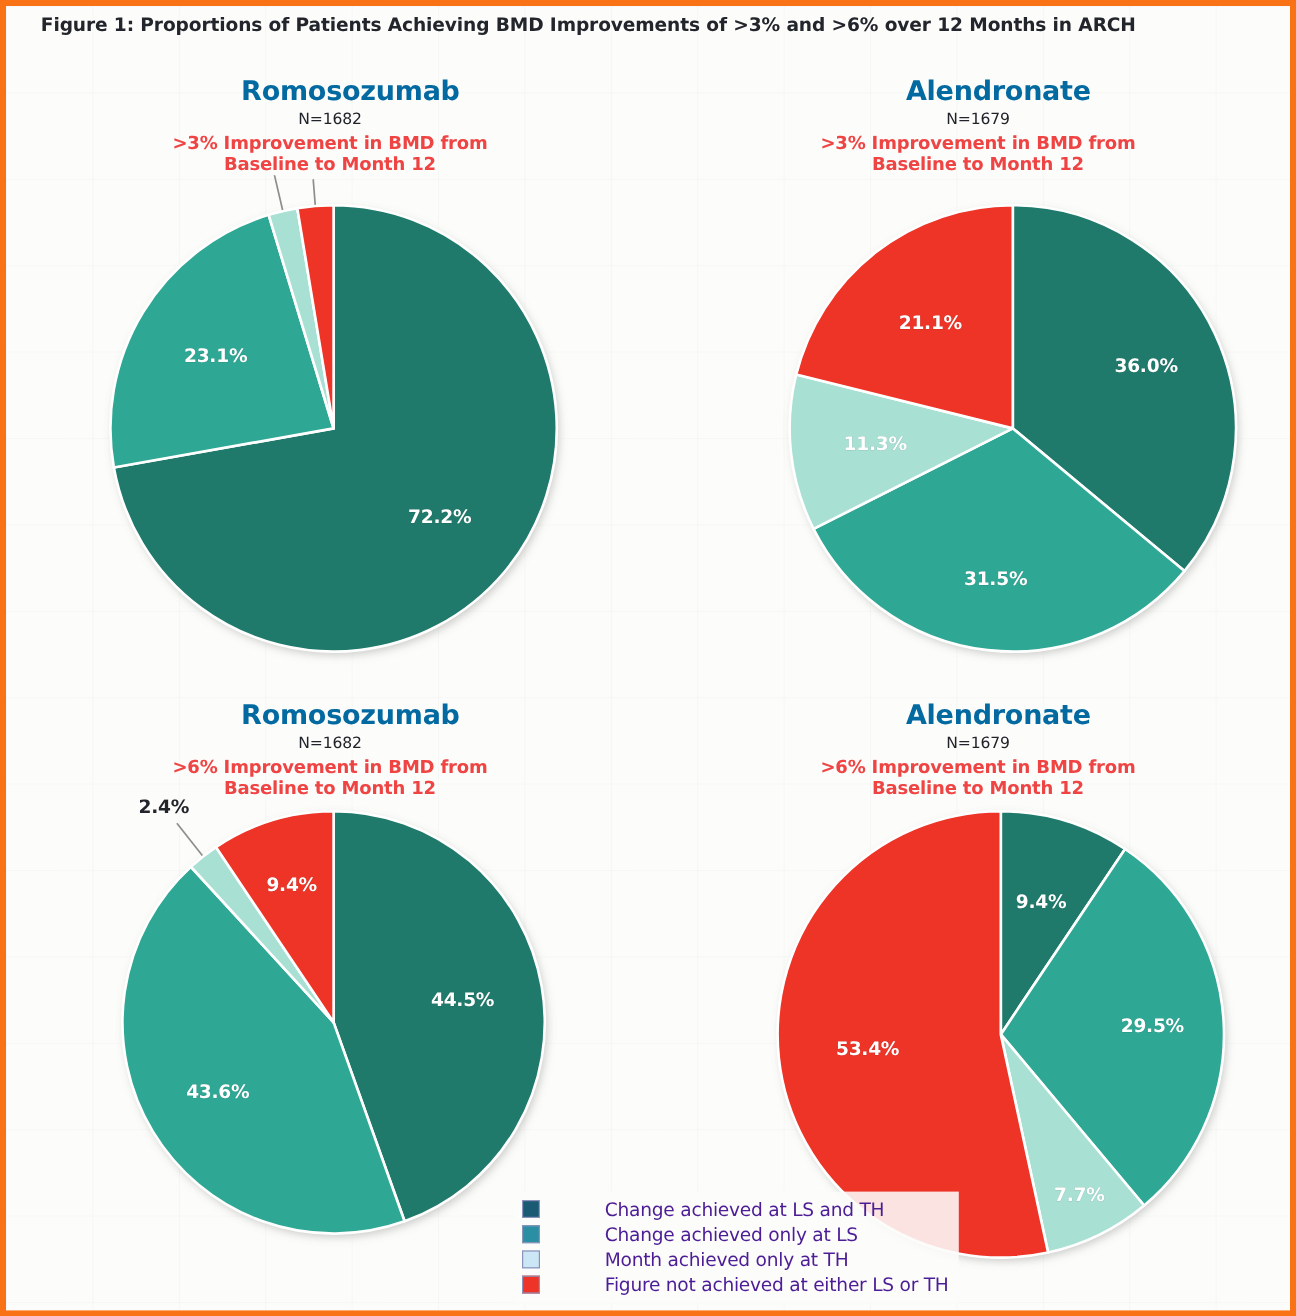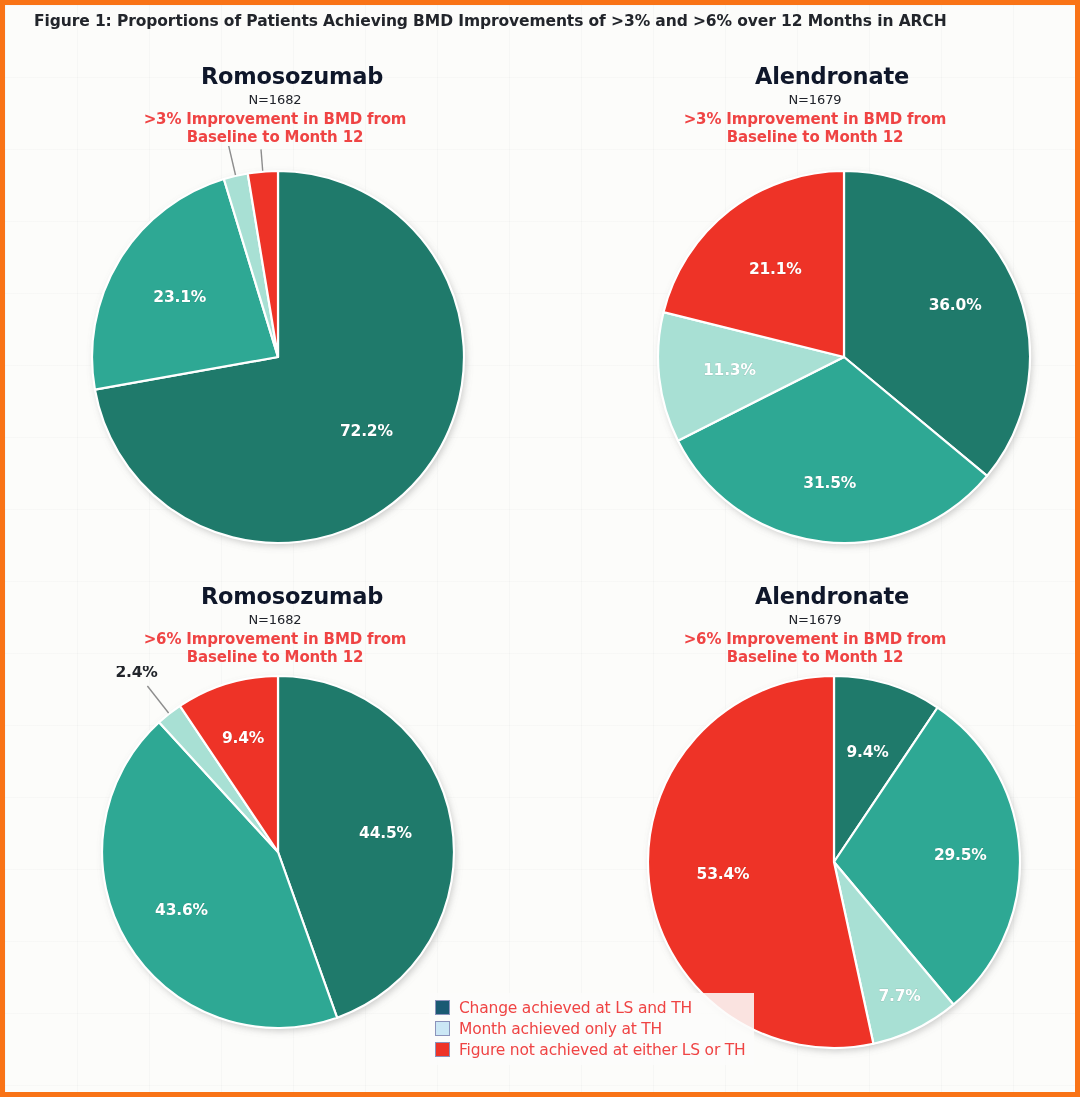"Romosozumab" .panel-drug { color: #0f172a -> #0369a1 }
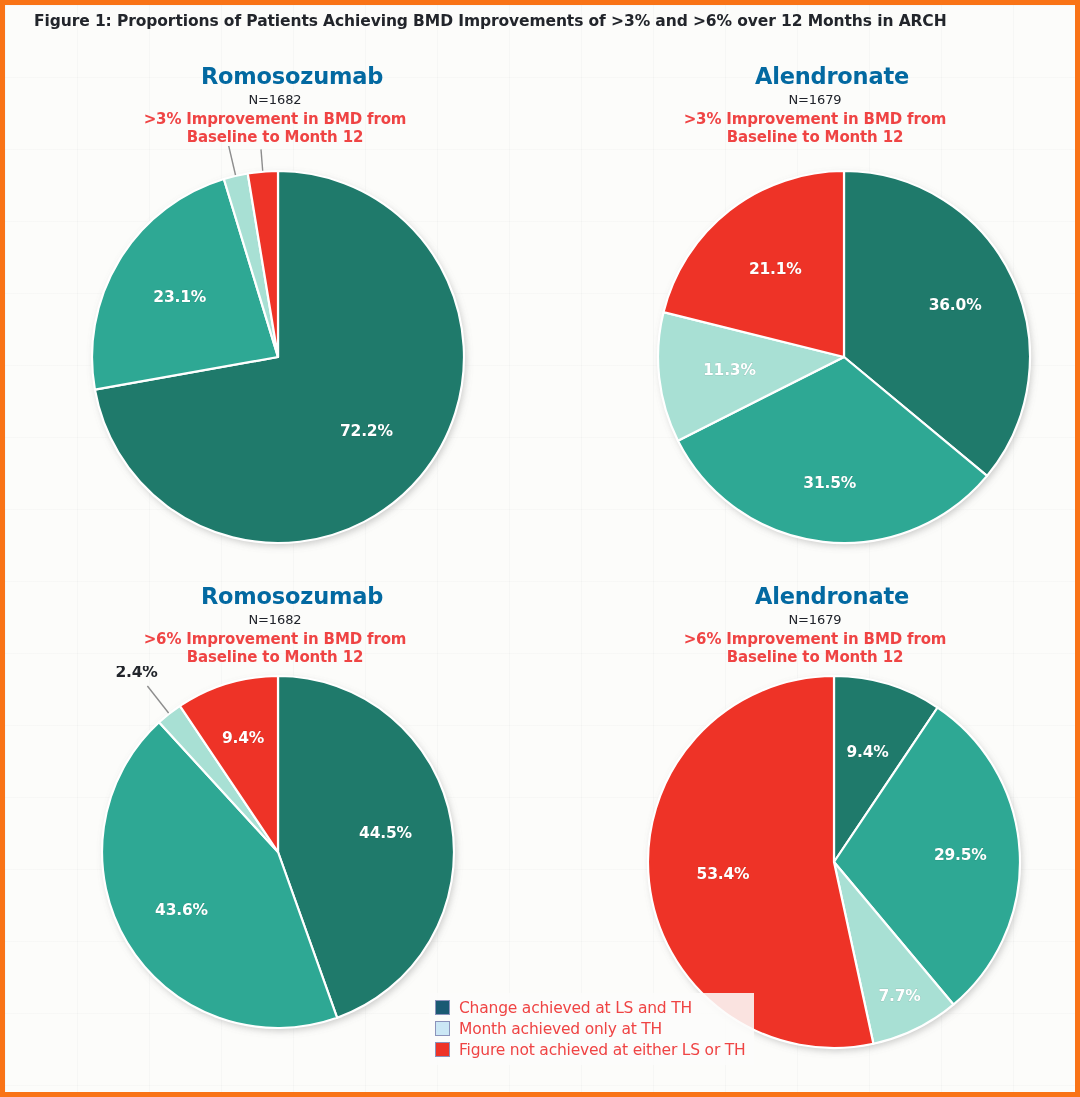"Change achieved at LS and" .legend-text { color: #ef4444 -> #4c1d95; margin-left: none -> 45px }
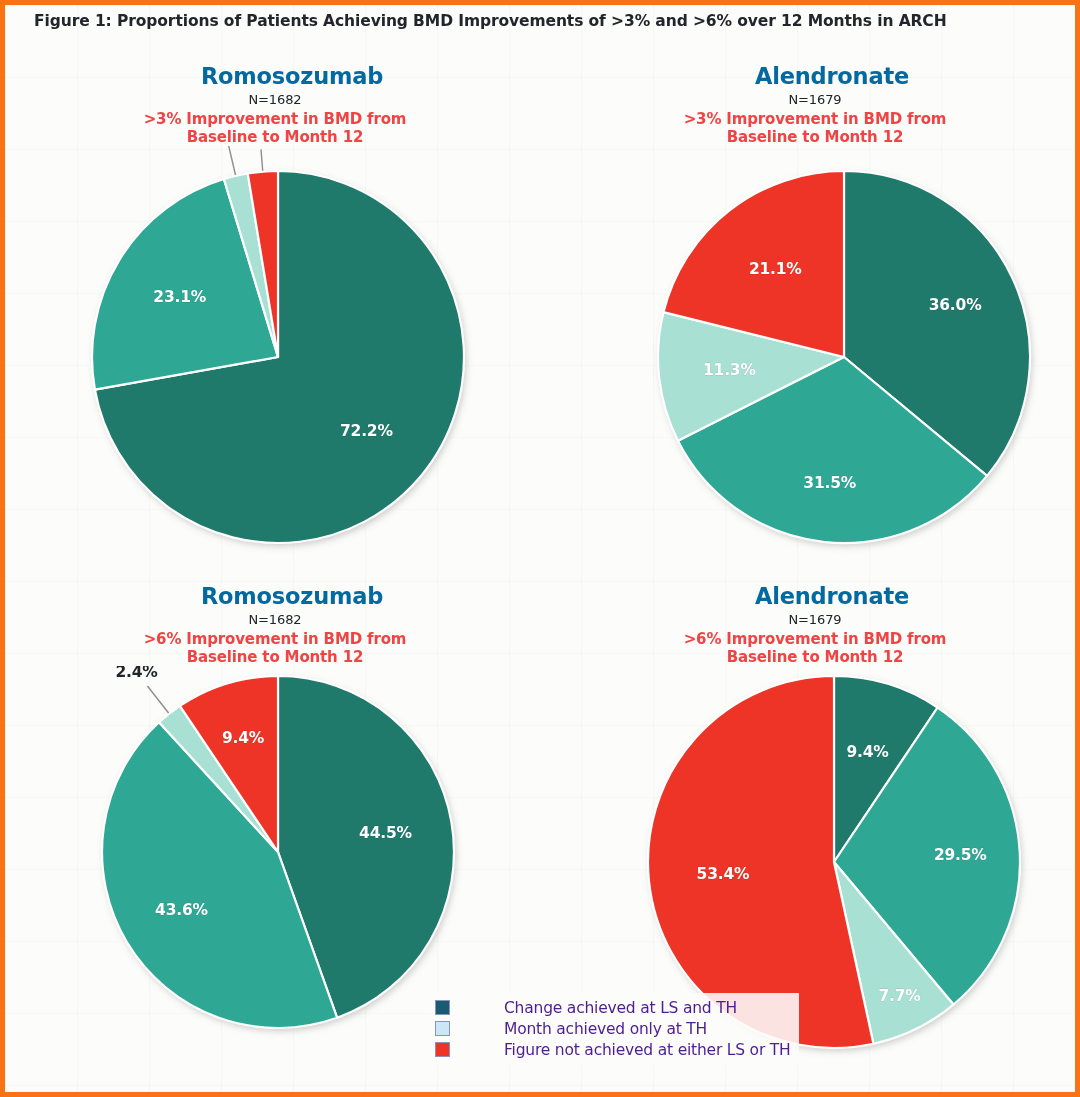"Change achieved only at LS" div.legend-row { html: none -> <div> <span></span> <span>Change achieved only at LS</span> </div> }
